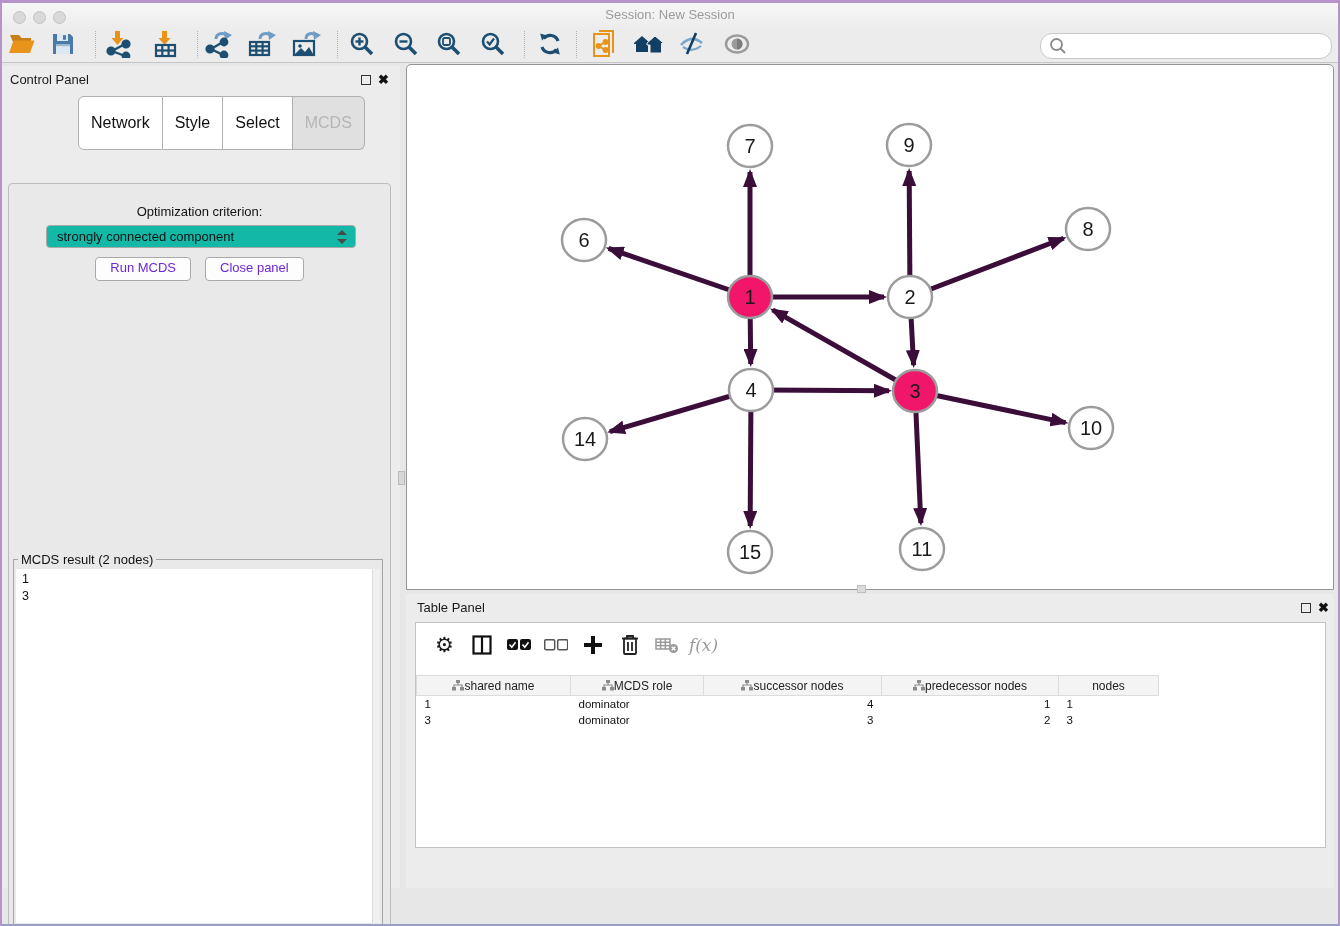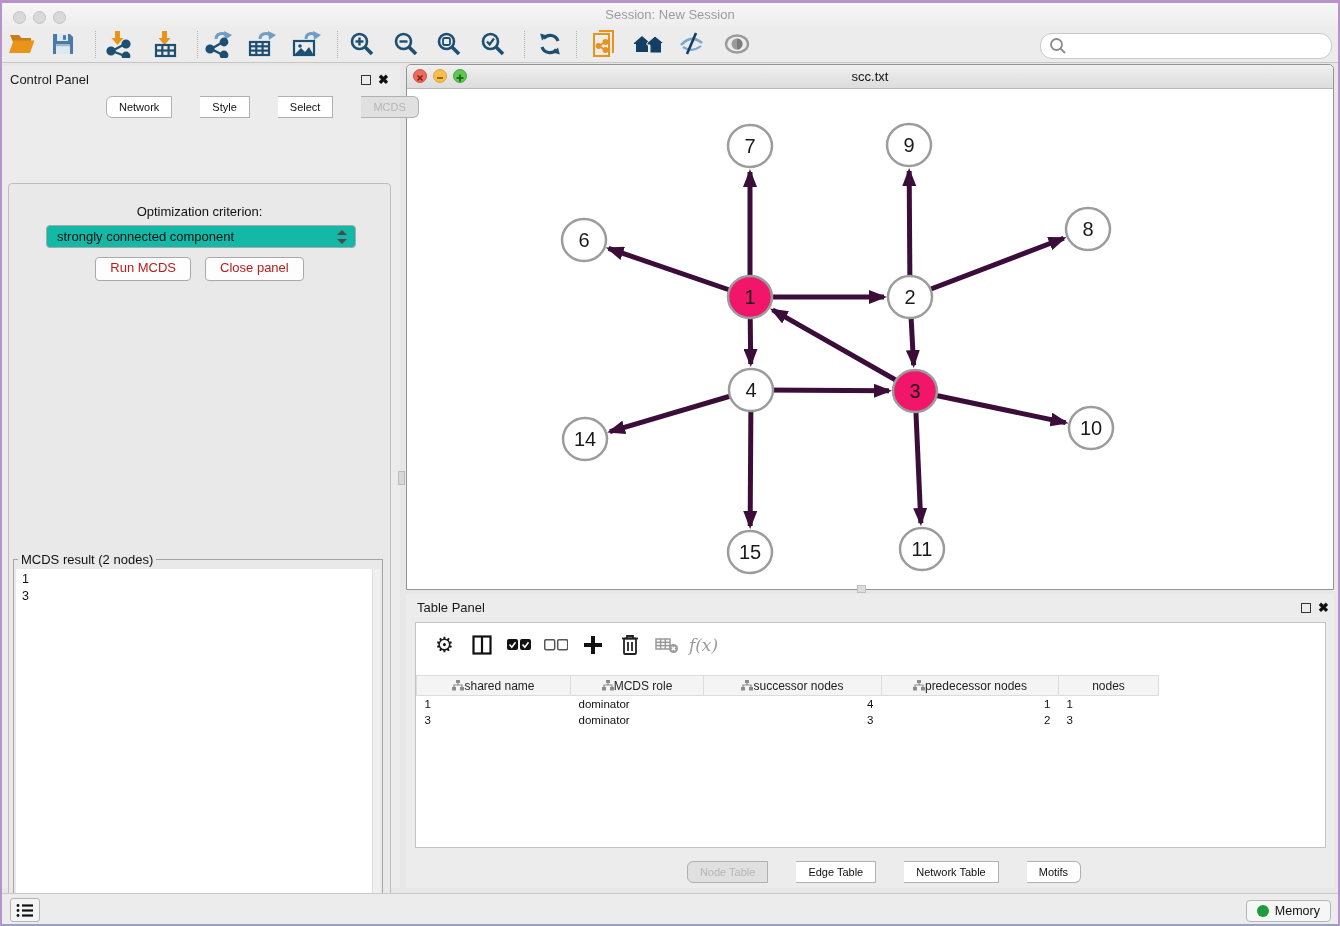"scc.txt" div.net-titlebar { html: <div> <span> <svg> <g> <line></line> <line></line> </g> </svg> </span> <span> <svg> <line></line> </svg> </span> <span> <svg> <g> <line></line> <line></line> </g> </svg> </span> <span>scc.txt</span> </div> -> none }
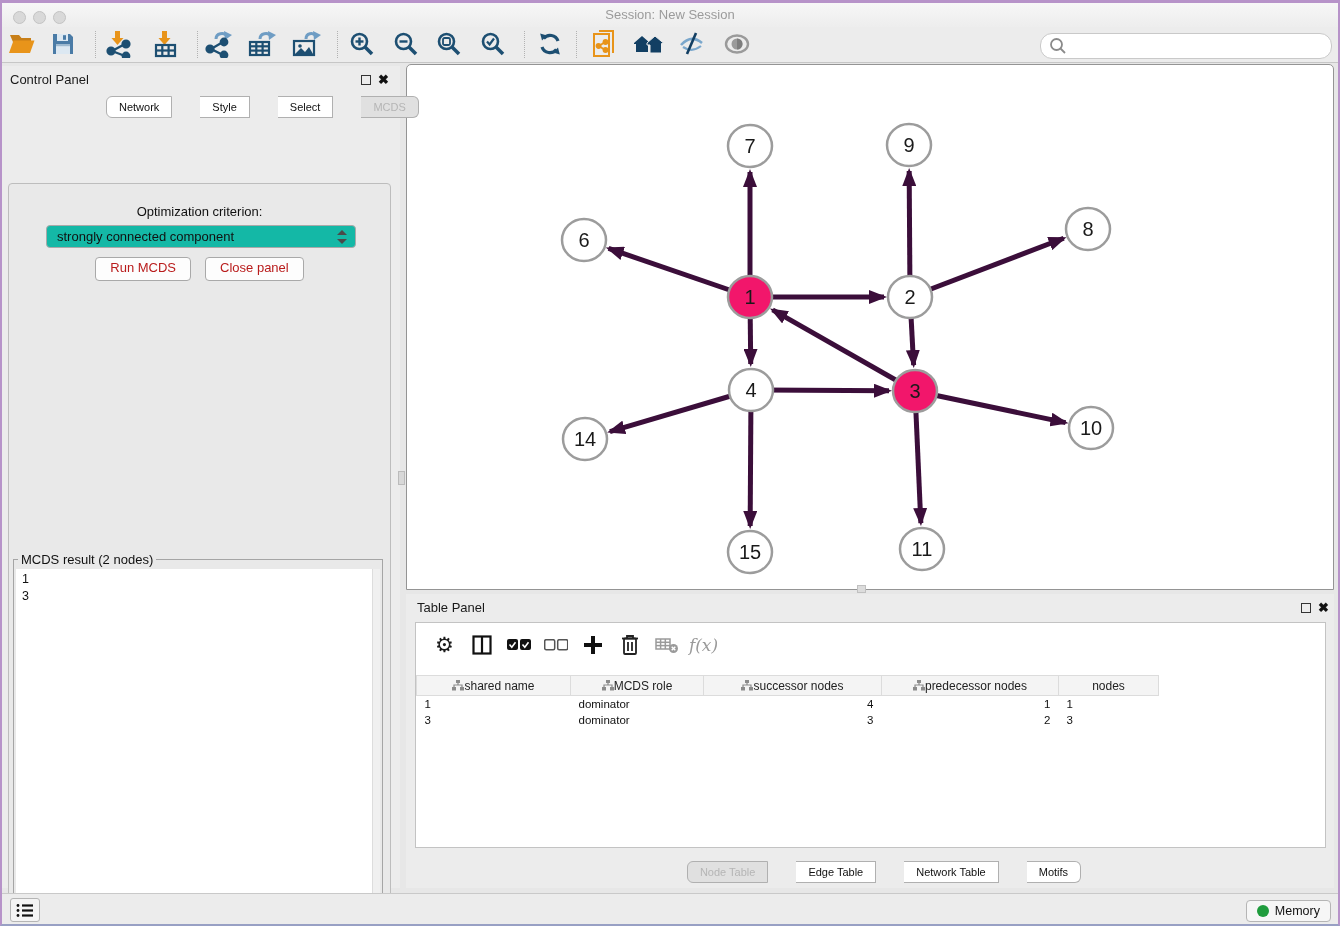"Network" .tab { font-size: 11px -> 16px; margin-left: 28px -> none; padding: 0 12px -> 16px 12px }
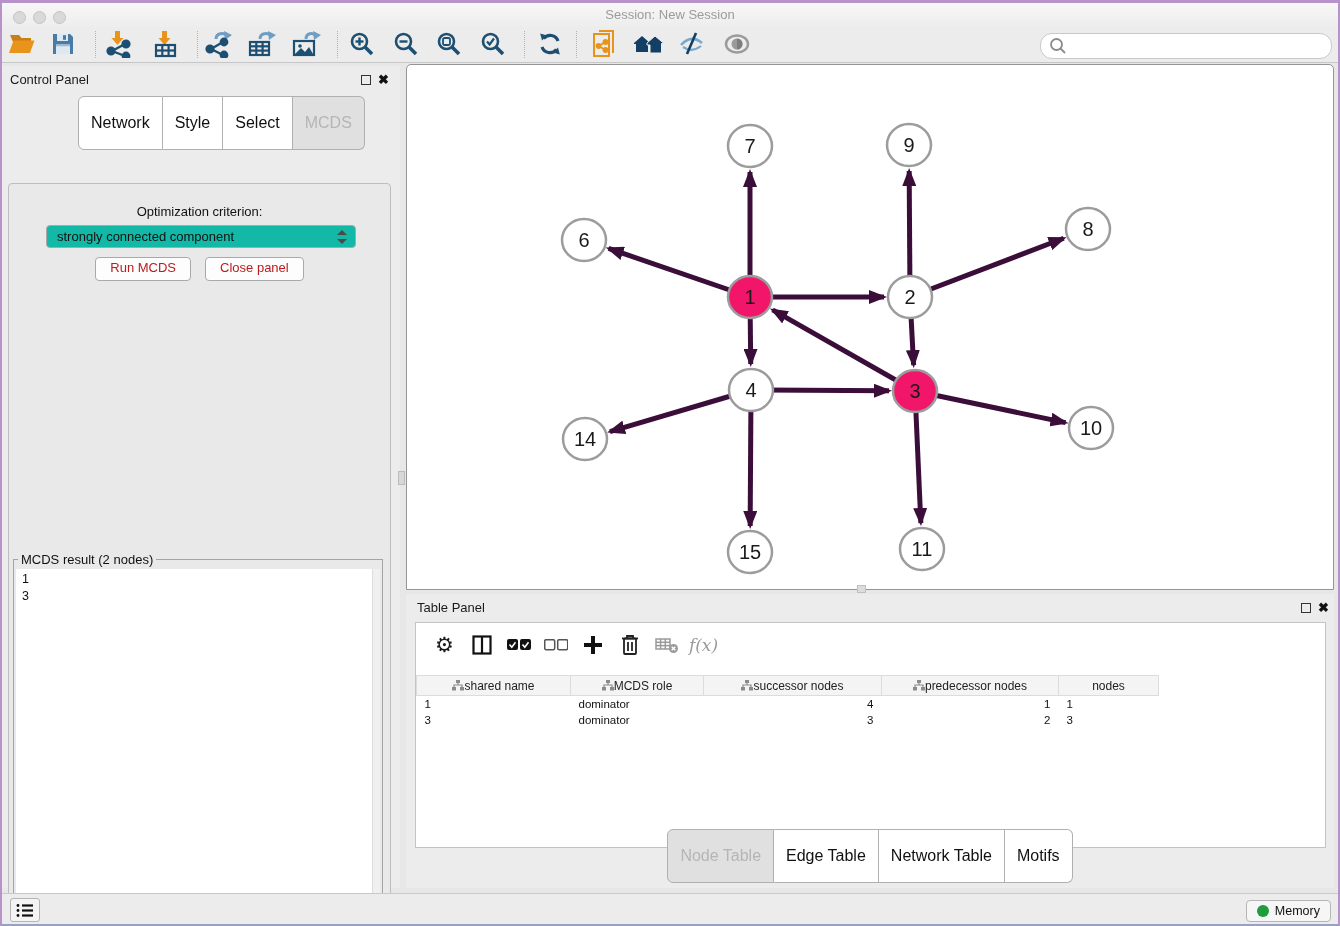"Run MCDS" .pushbtn { color: #b91c1c -> #6d28d9 }
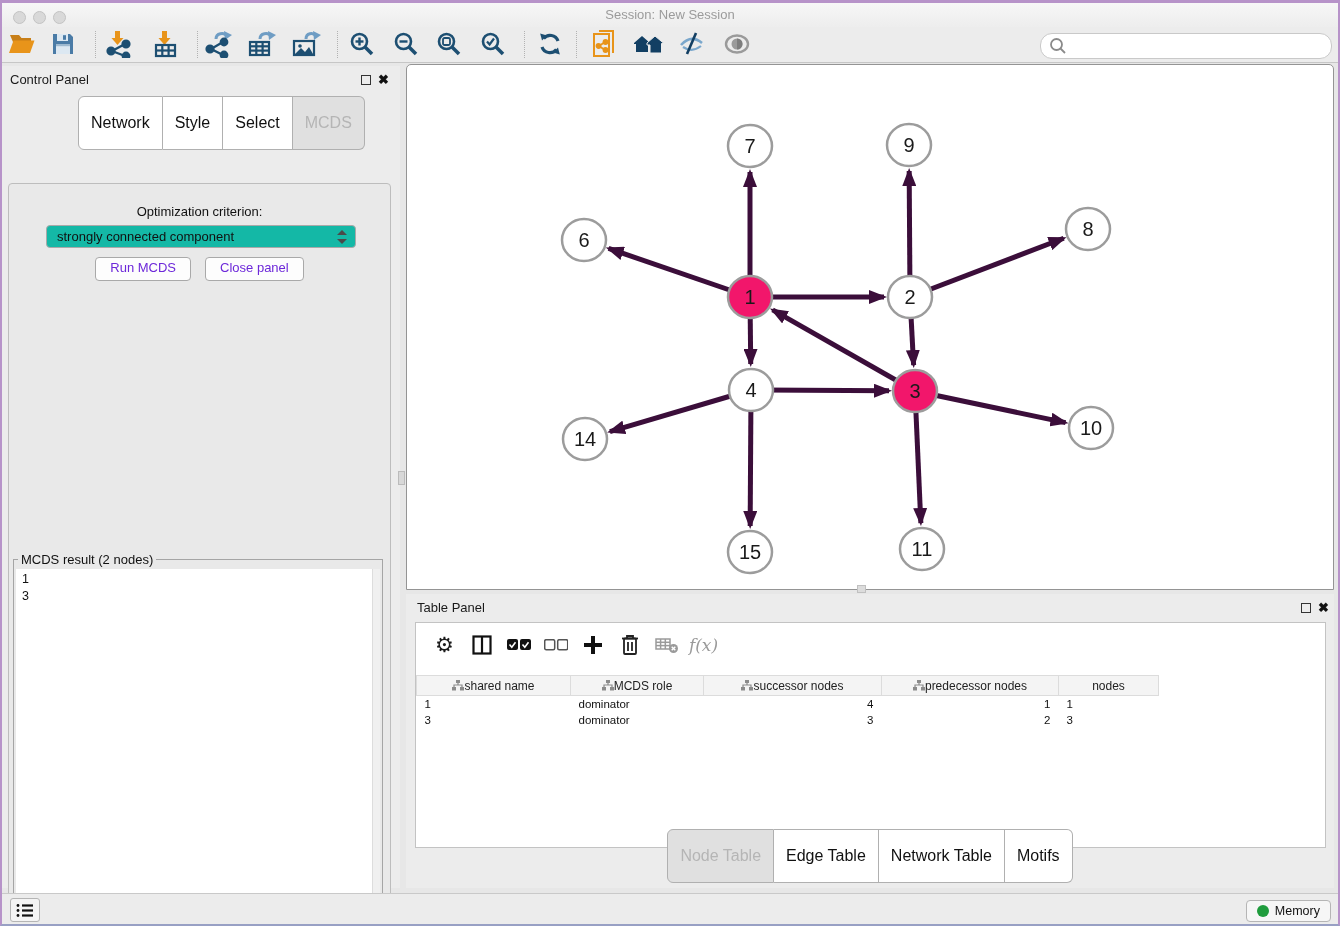"Node Table" div.tp-tabs { html: <div> <span>Node Table</span> <span>Edge Table</span> <span>Network Table</span> <span>Motifs</span> </div> -> none }
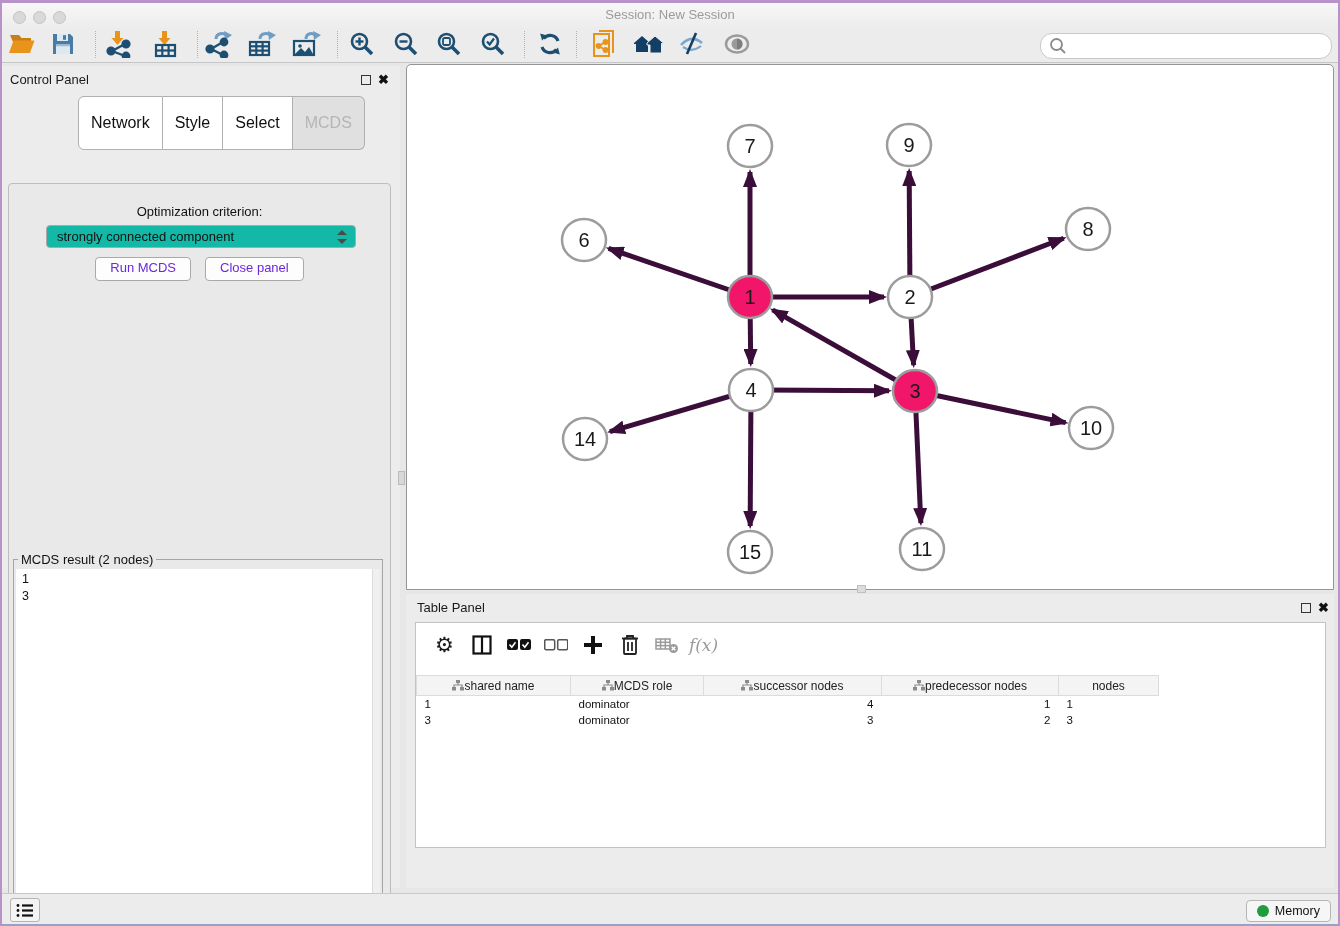"Memory" div.statusbar { html: <div> <span> <svg> <g> <circle></circle> <rect></rect> <circle></circle> <rect></rect> <circle></circle> <rect></rect> </g> </svg> </span> <span> <span></span> <span>Memory</span> </span> </div> -> none }
